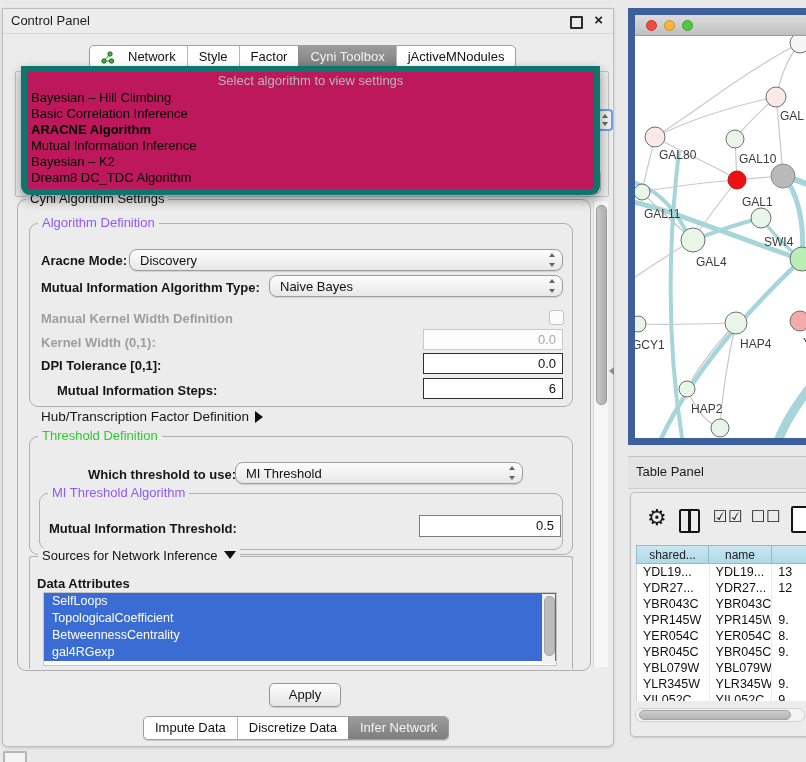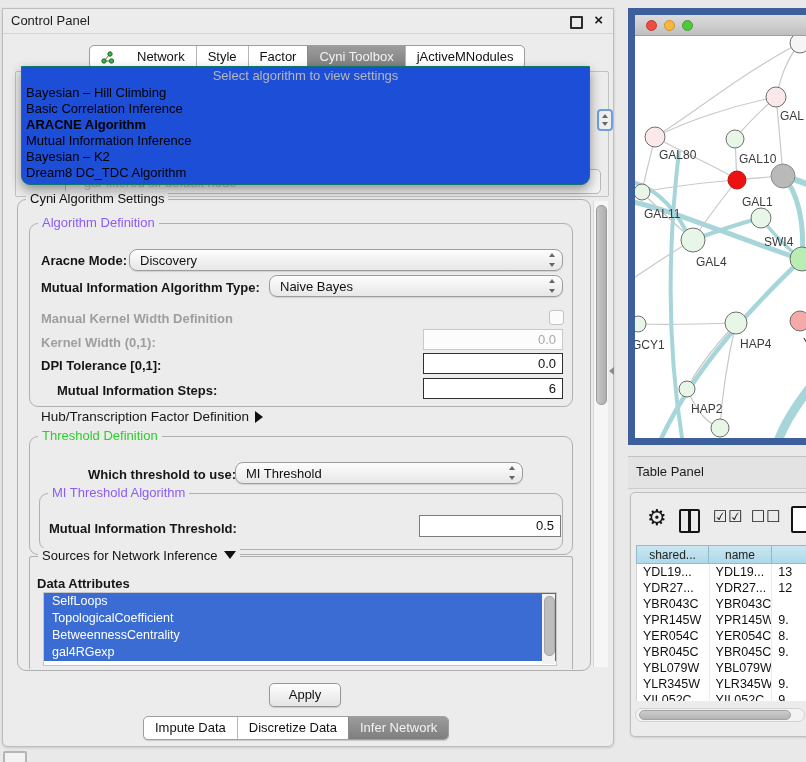"Network" .tab { gap: 23px -> 14px }
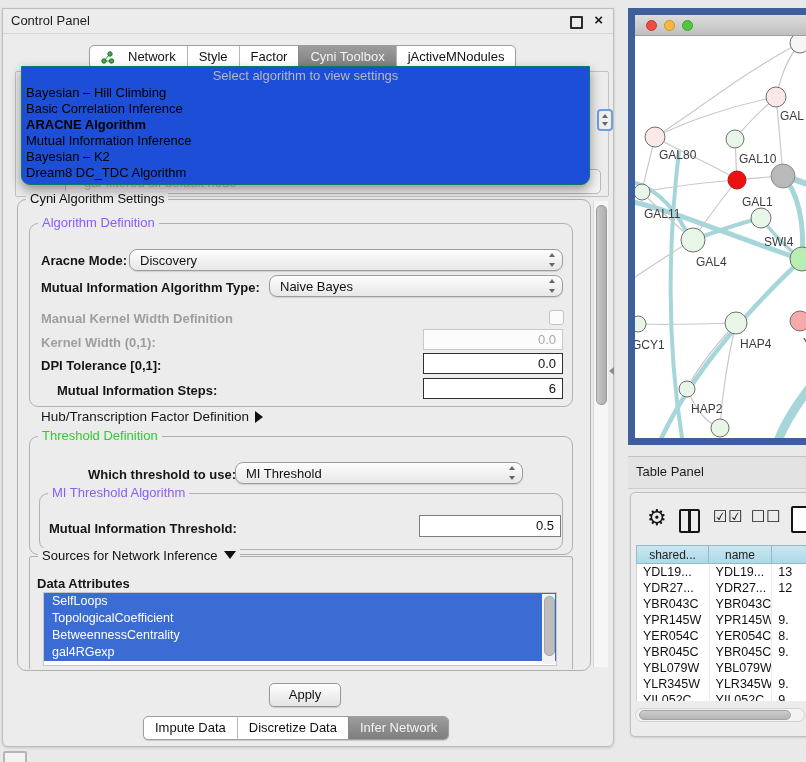"Select algorithm to view settings" #algo-popup { background: #1d4ed8 -> #be185d; border: 1px solid #0f766e -> 6px solid #0f766e }
